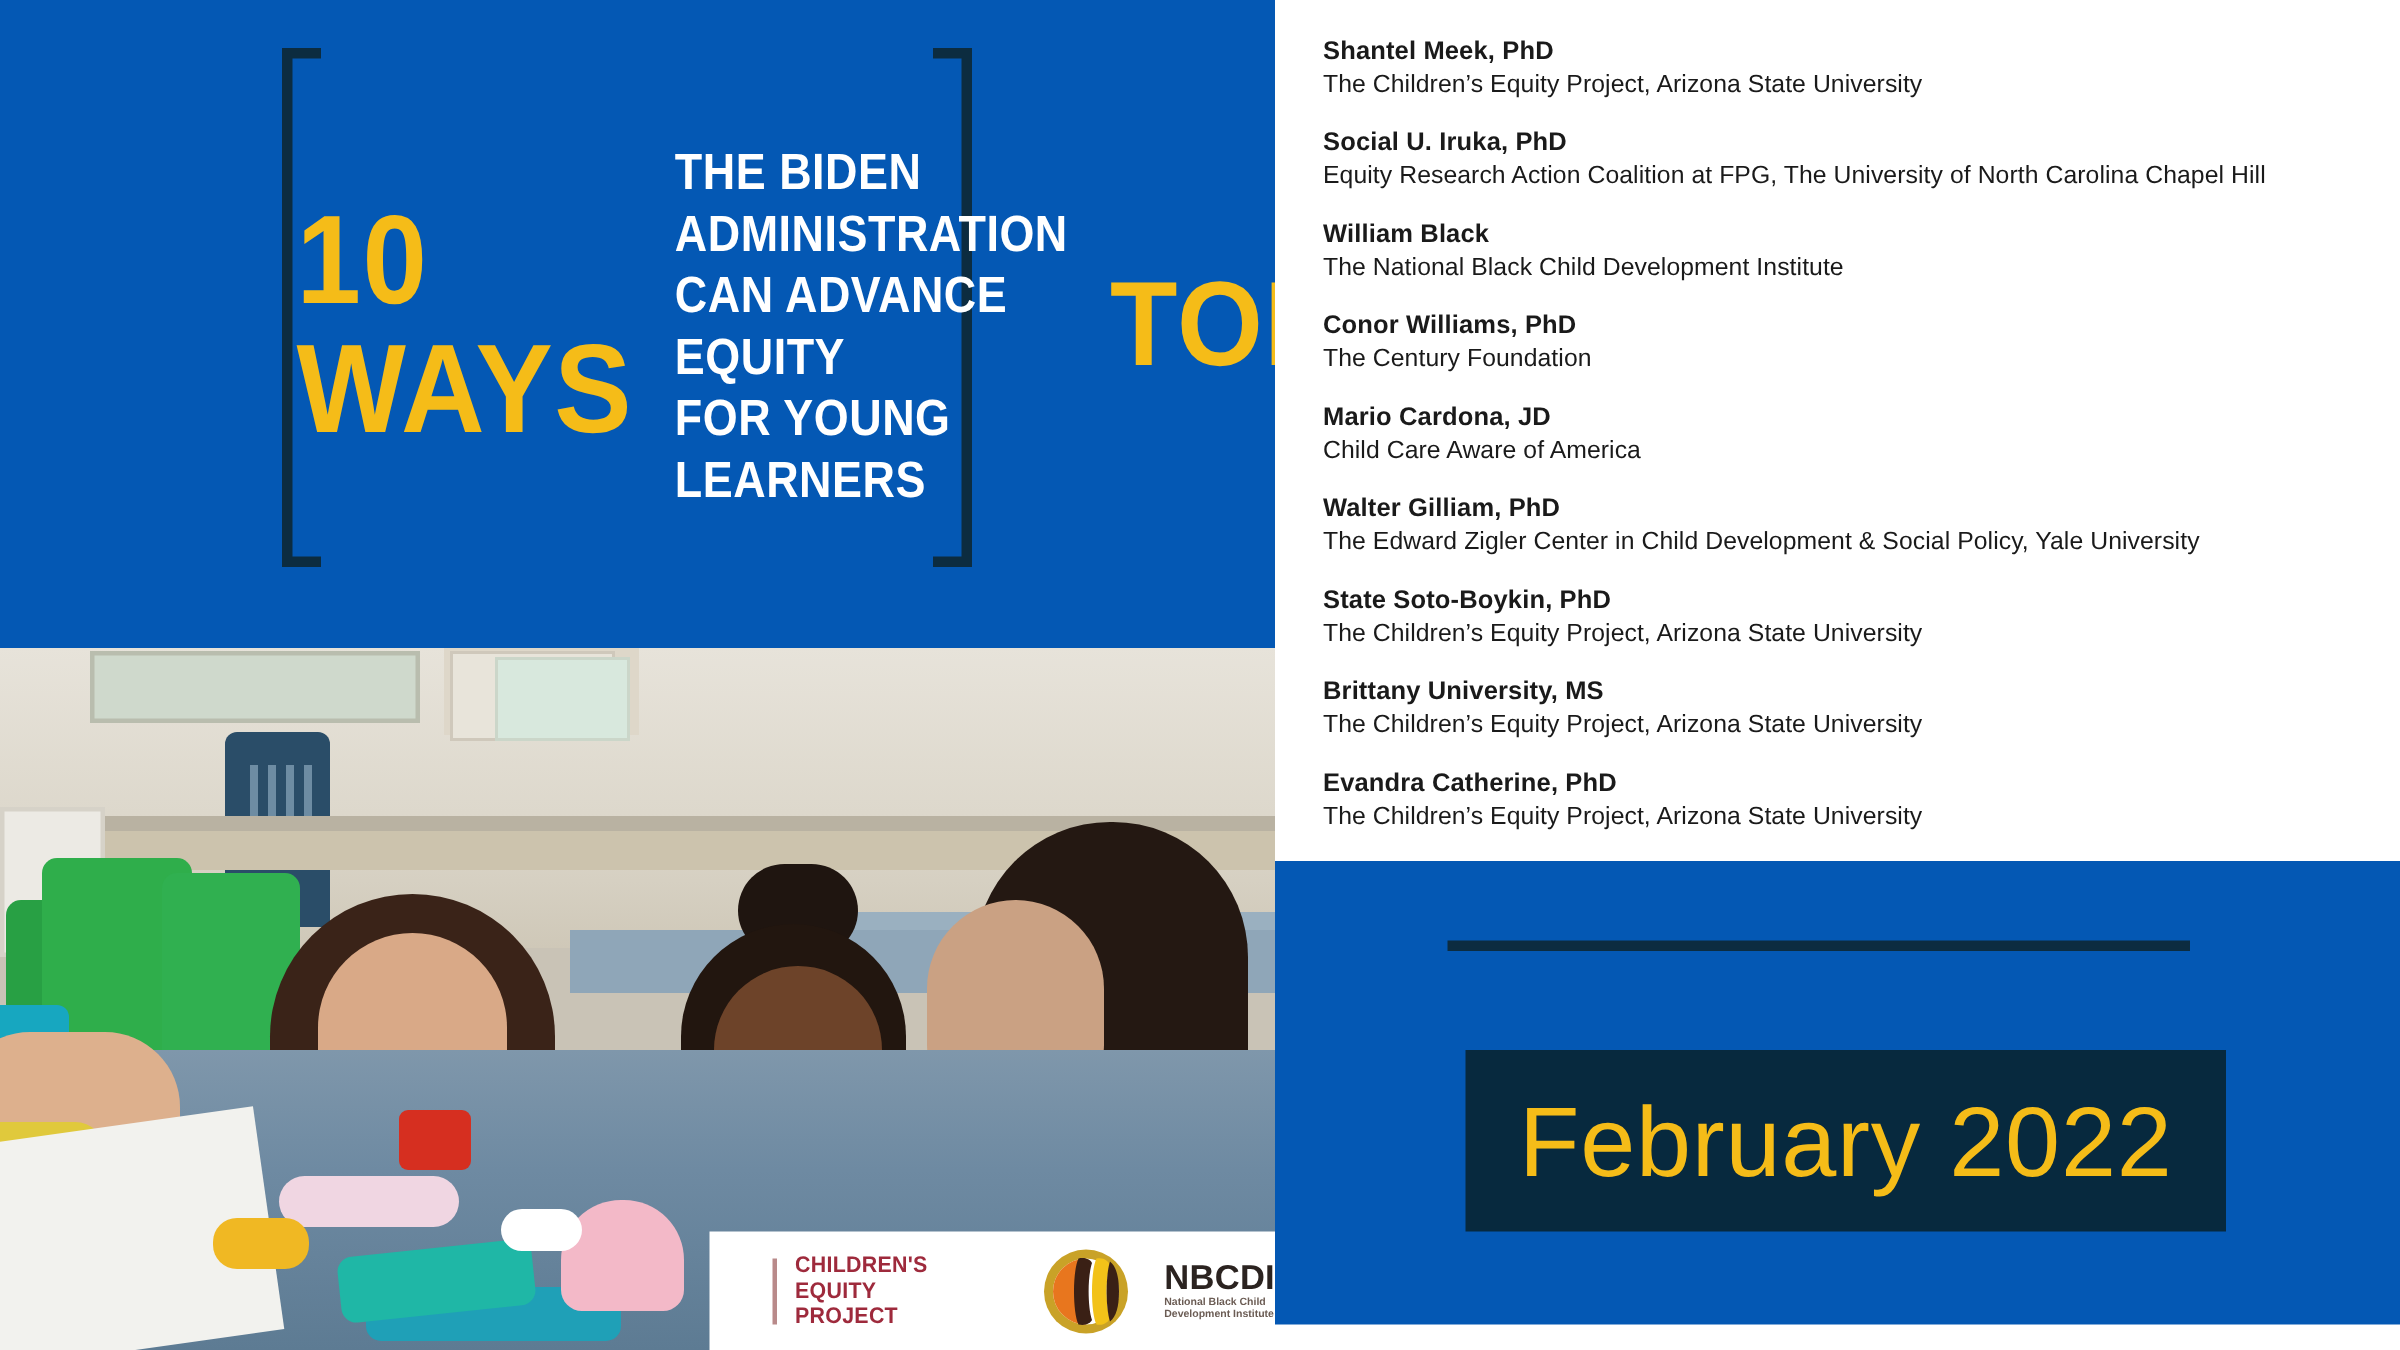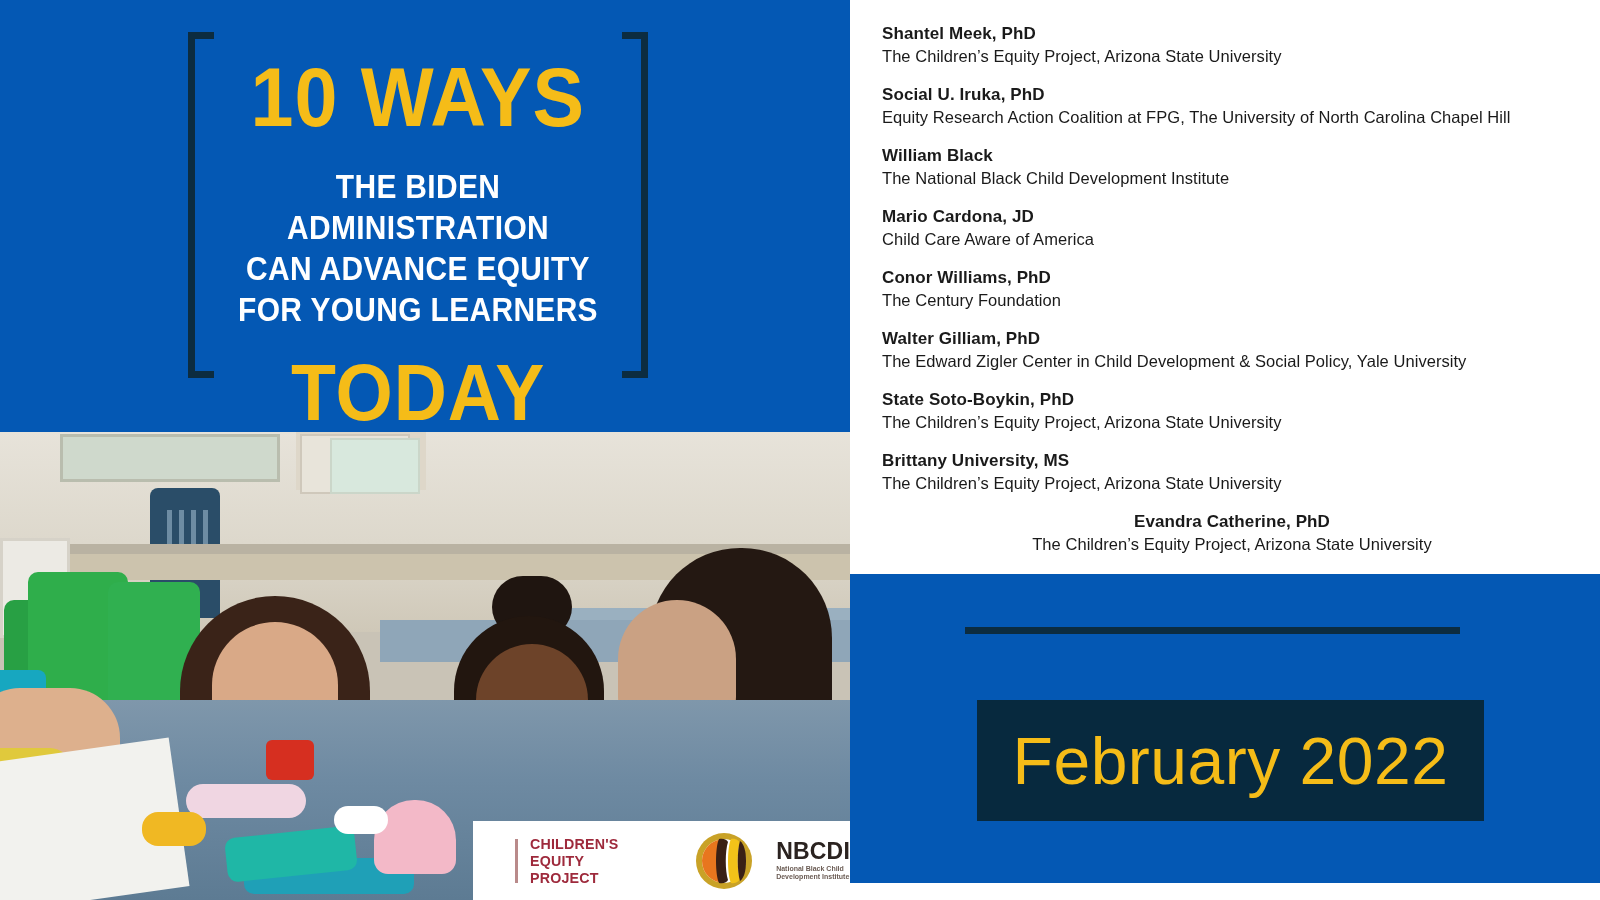"10 WAYS" .title-inner { flex-direction: column -> row; text-align: center -> left }
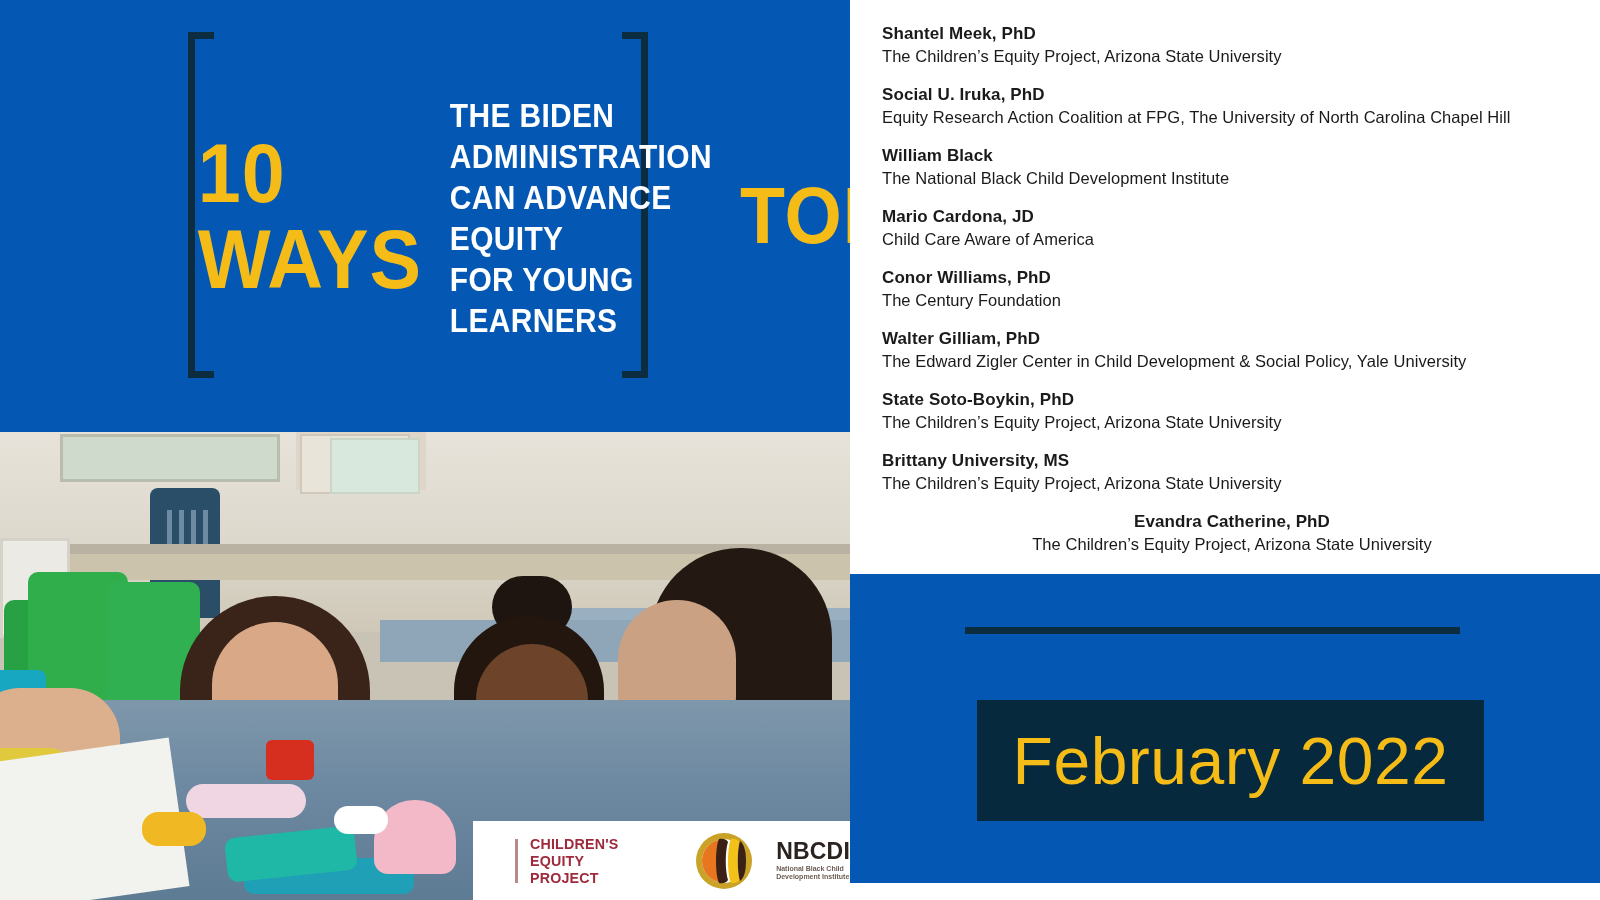"Mario Cardona, JD" div.author { order: before "Conor Williams, PhD" -> after "Conor Williams, PhD" }
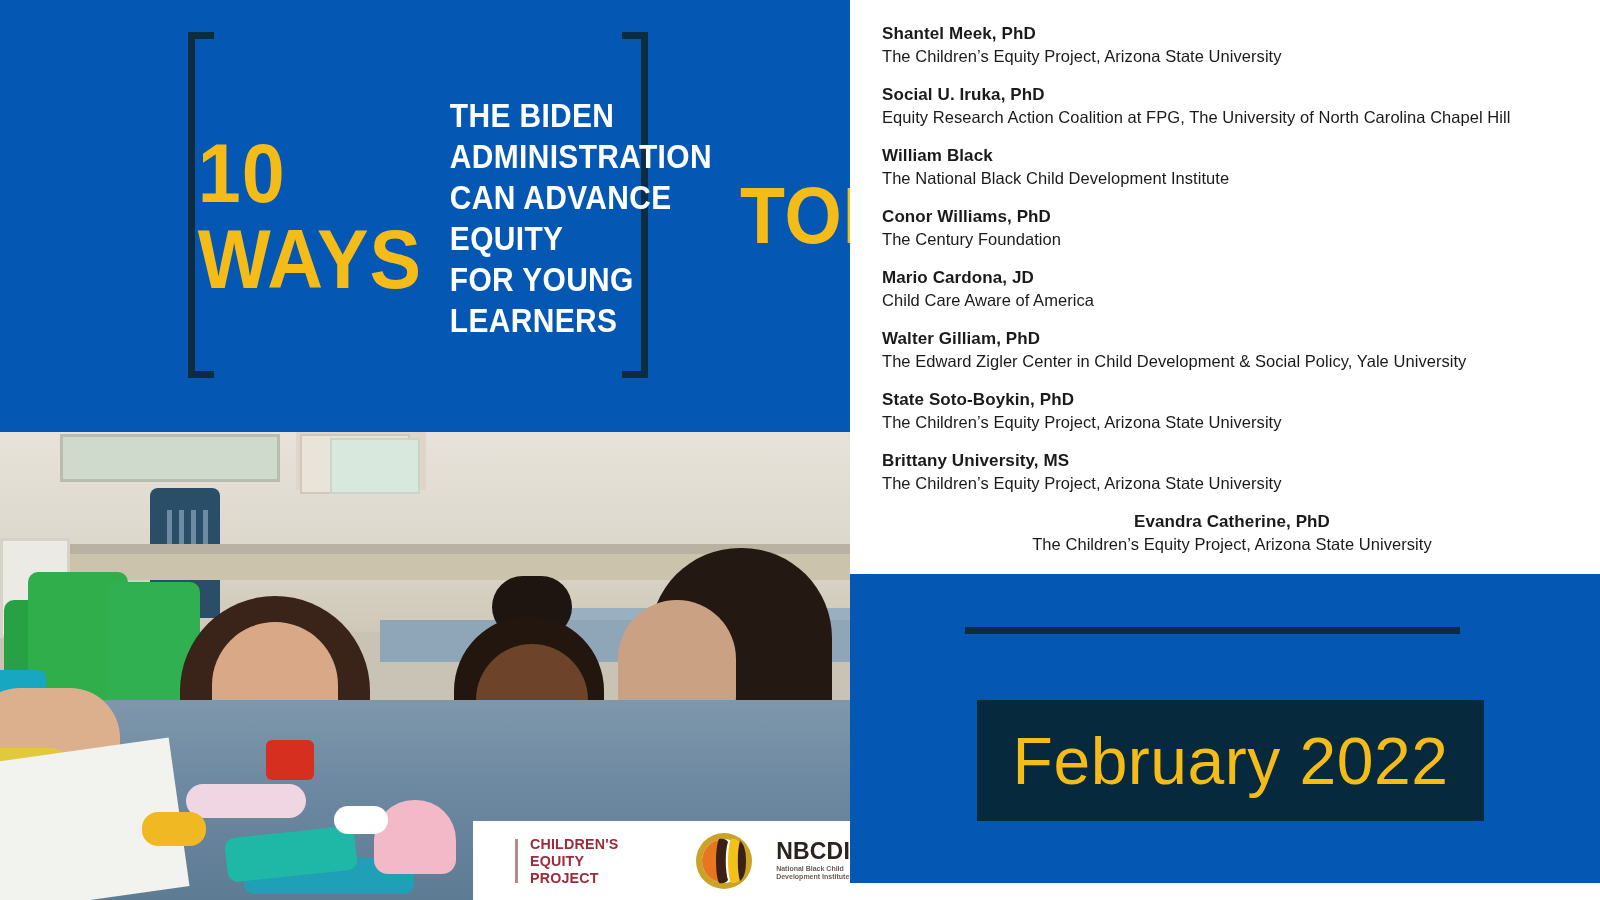"Evandra Catherine, PhD" .author:last-child { text-align: center -> none }
